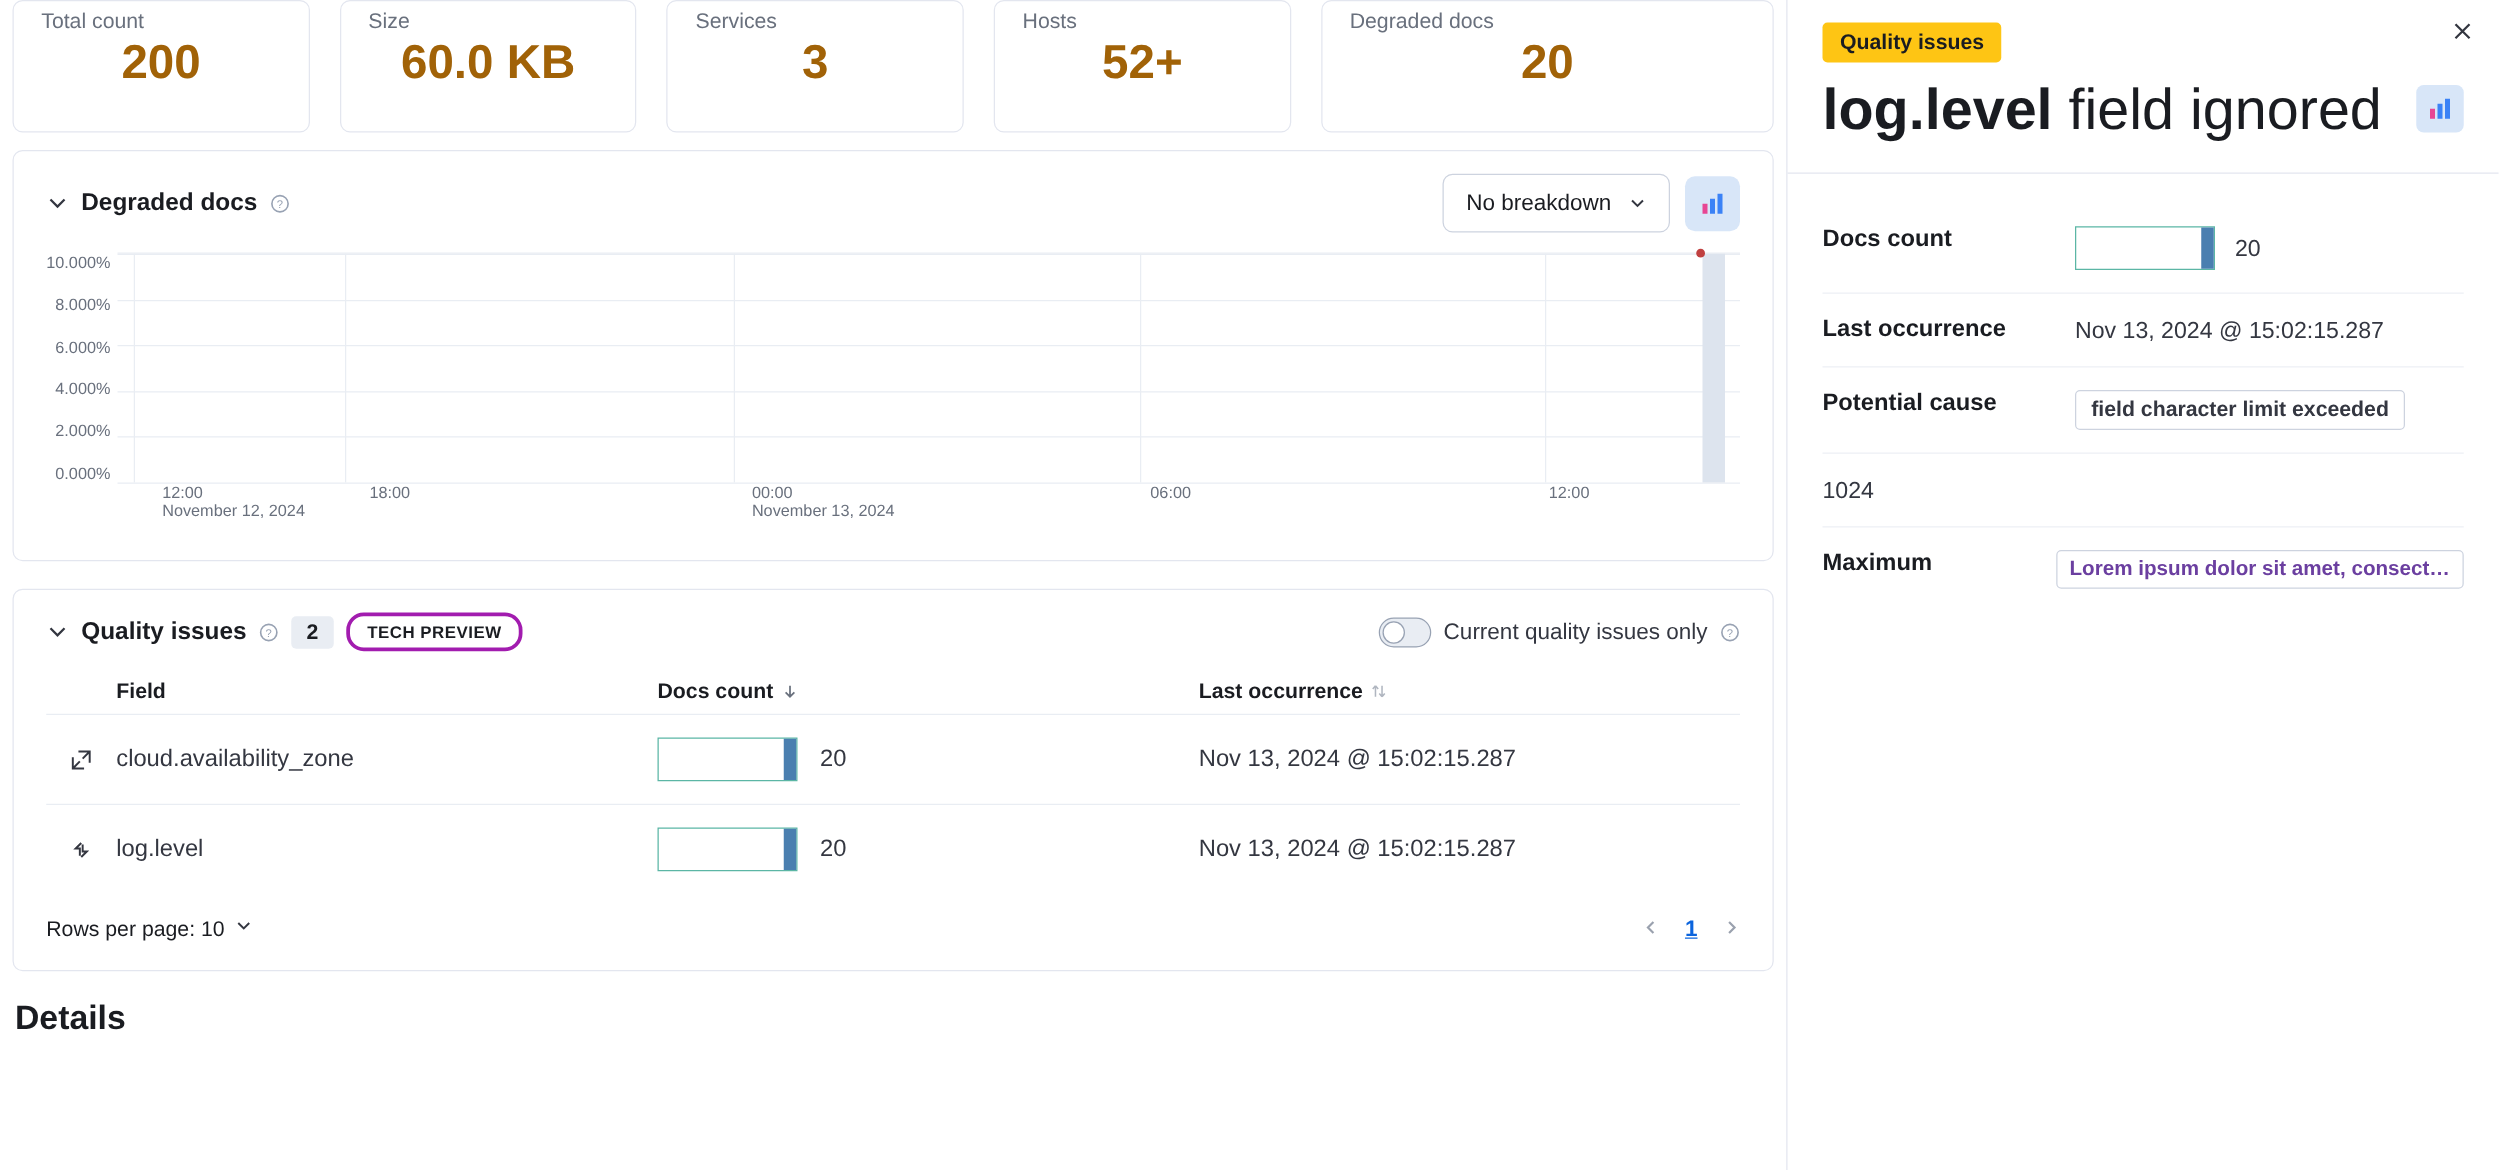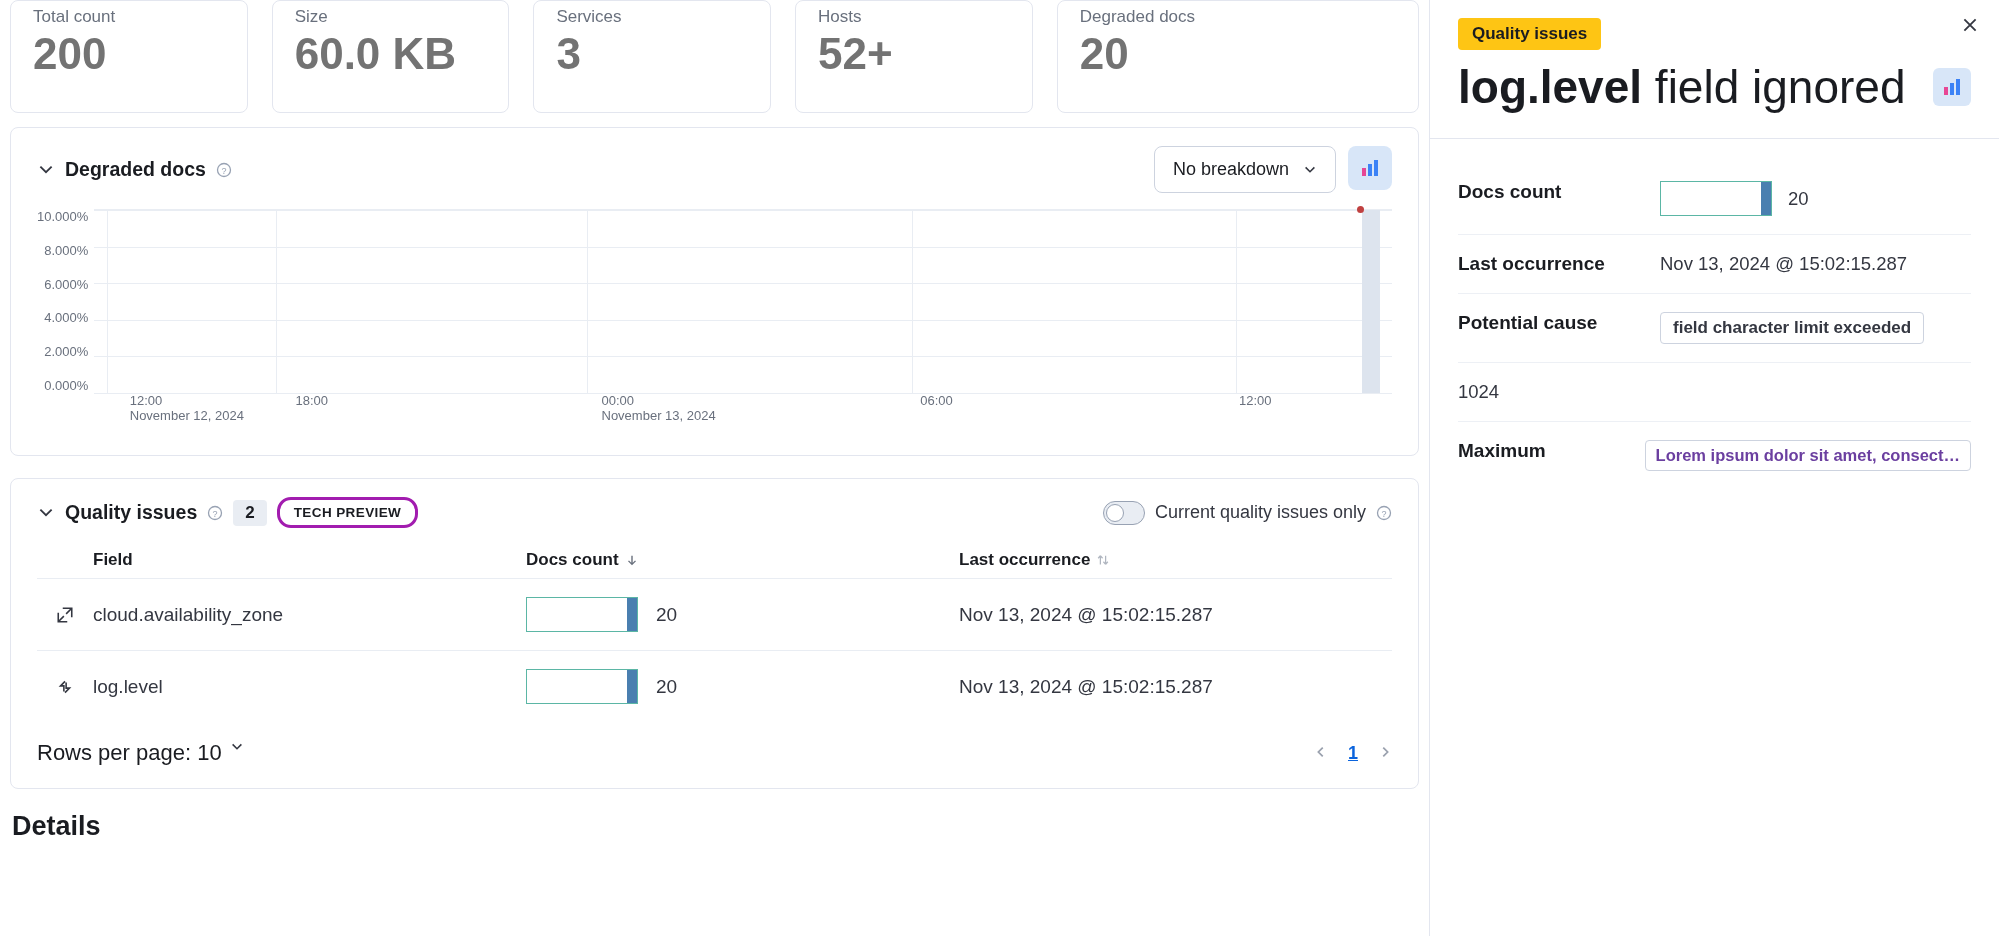"200" .stat-value { color: #737373 -> #a16207; font-size: 44px -> 38px; text-align: none -> center }
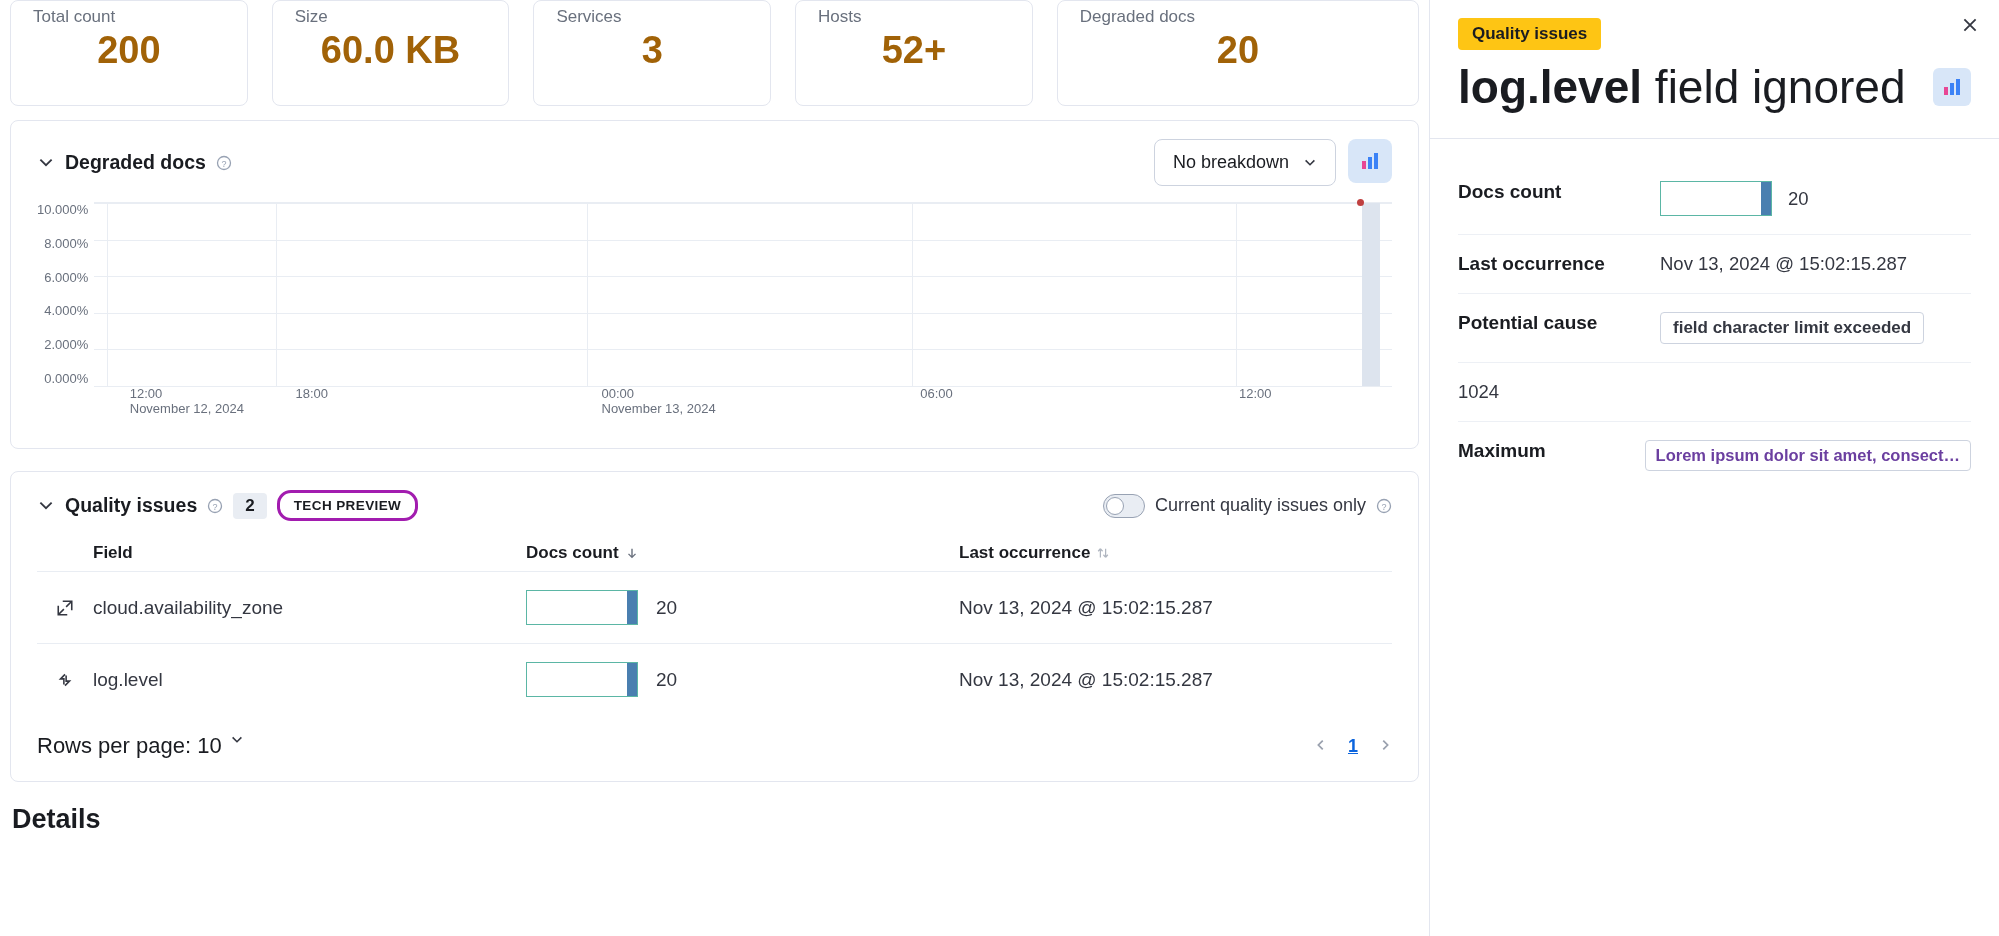"No breakdown" .panel-header-right { align-items: none -> center }
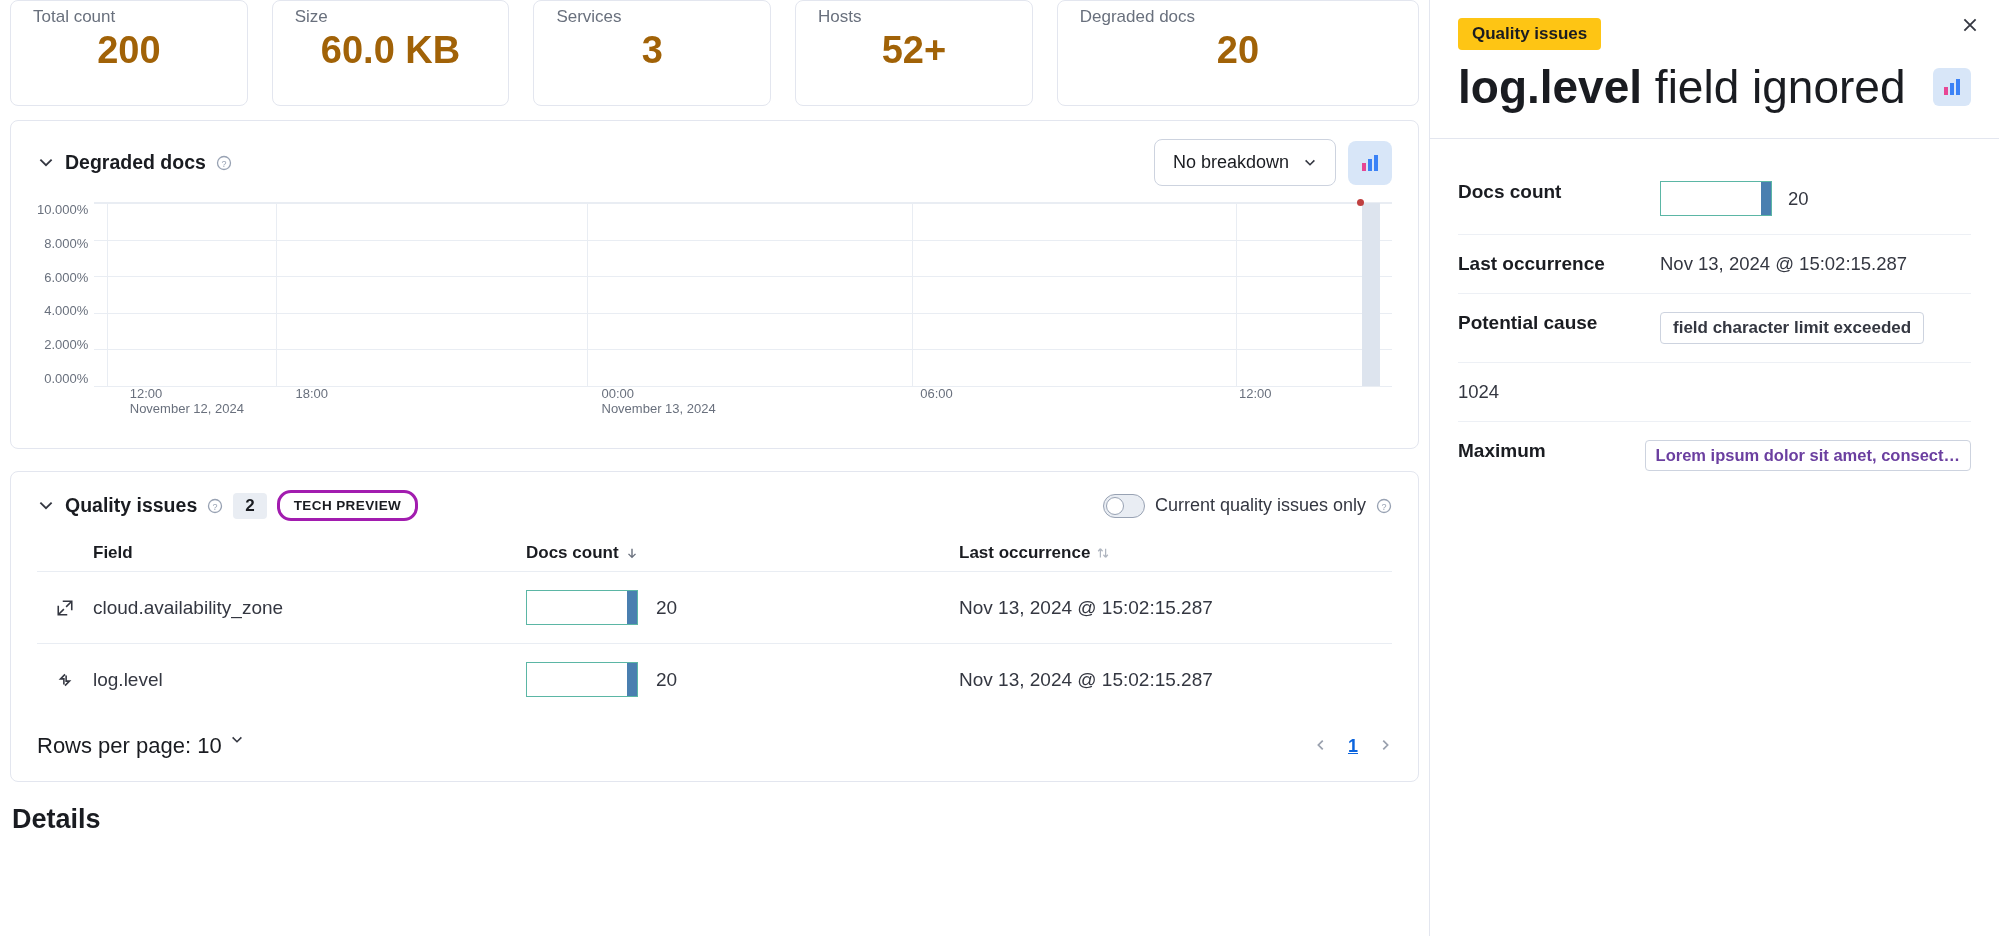"Rows per page: 10" .rows-pp { font-size: 22px -> 17px }
